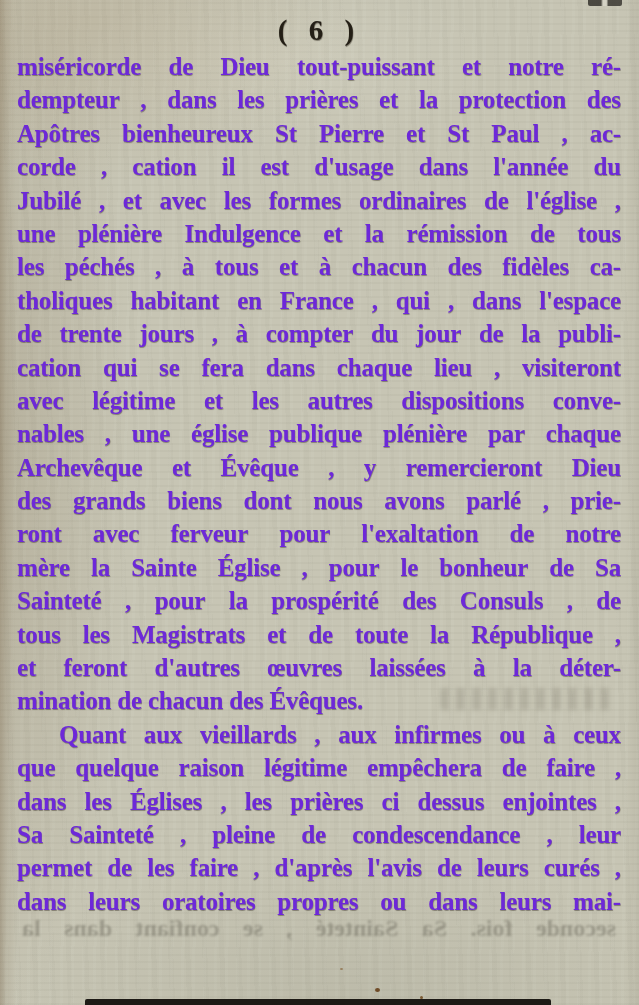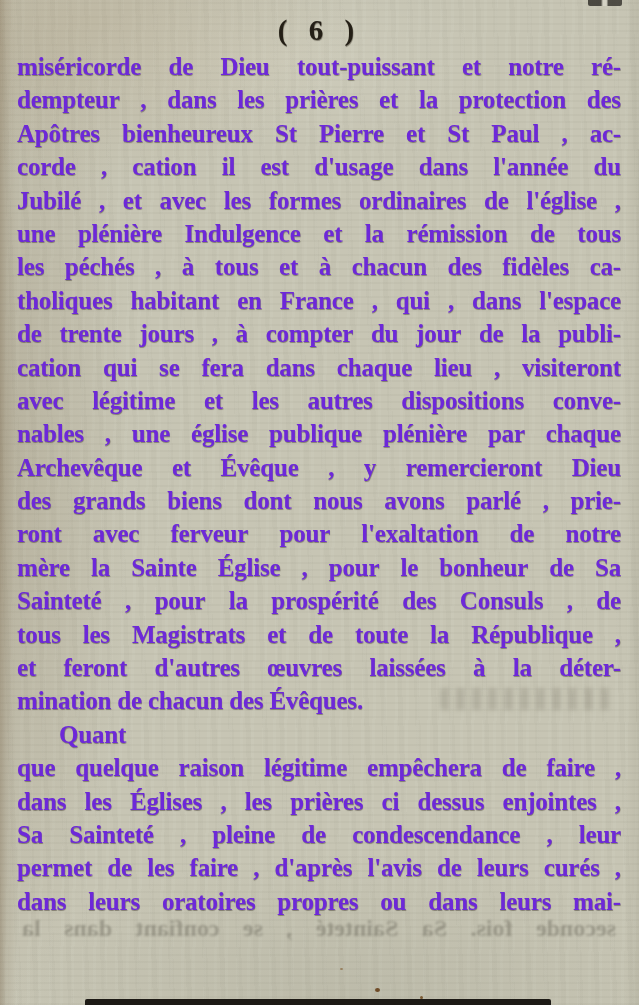"Quant" .line.indent { flex-direction: column -> none }
